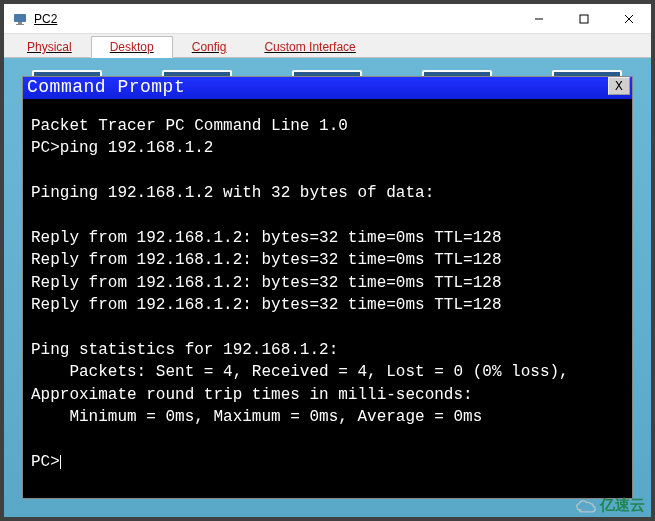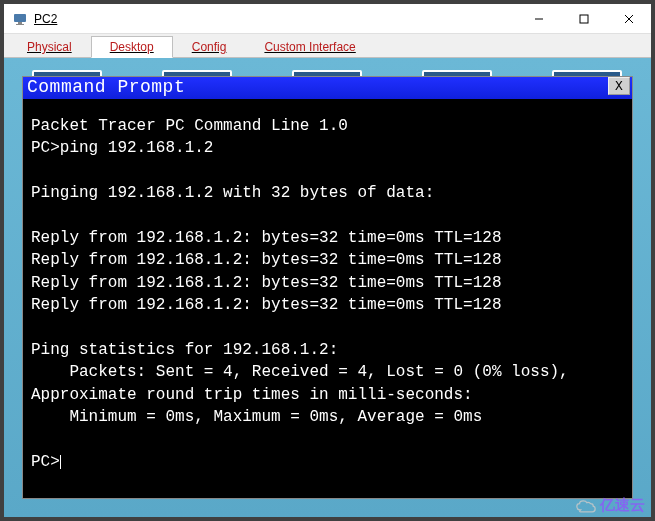"亿速云" .watermark { color: #8b5cf6 -> #15803d }
